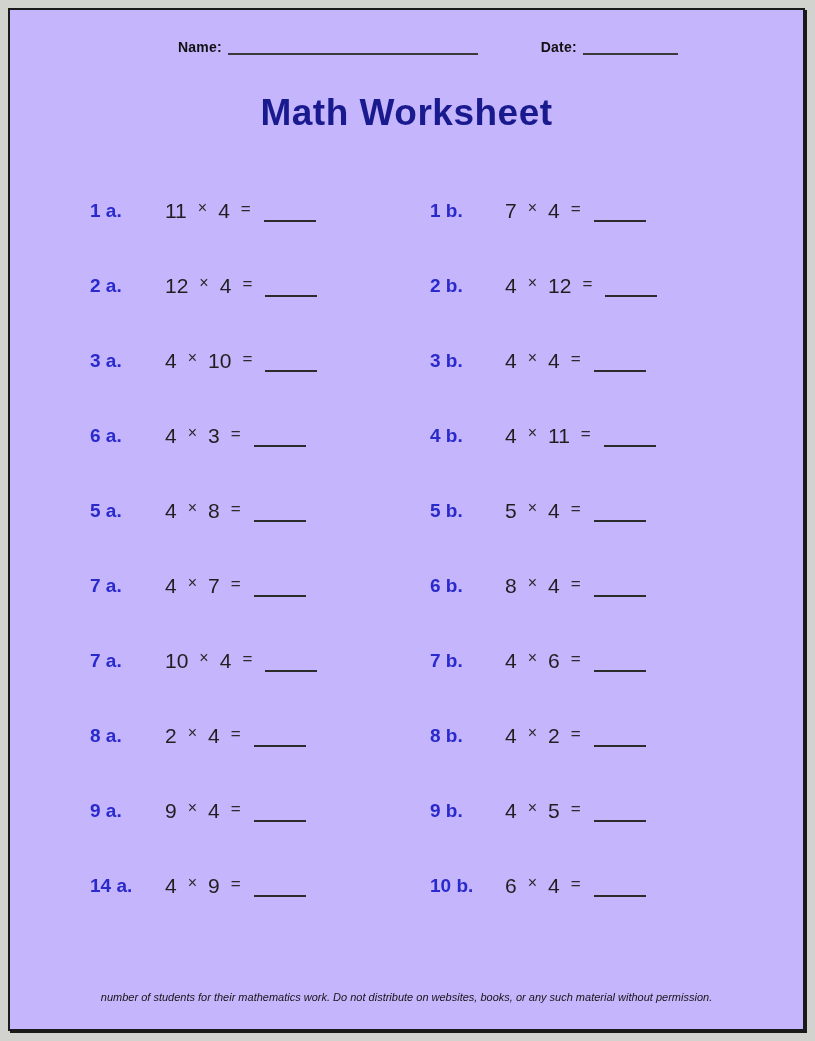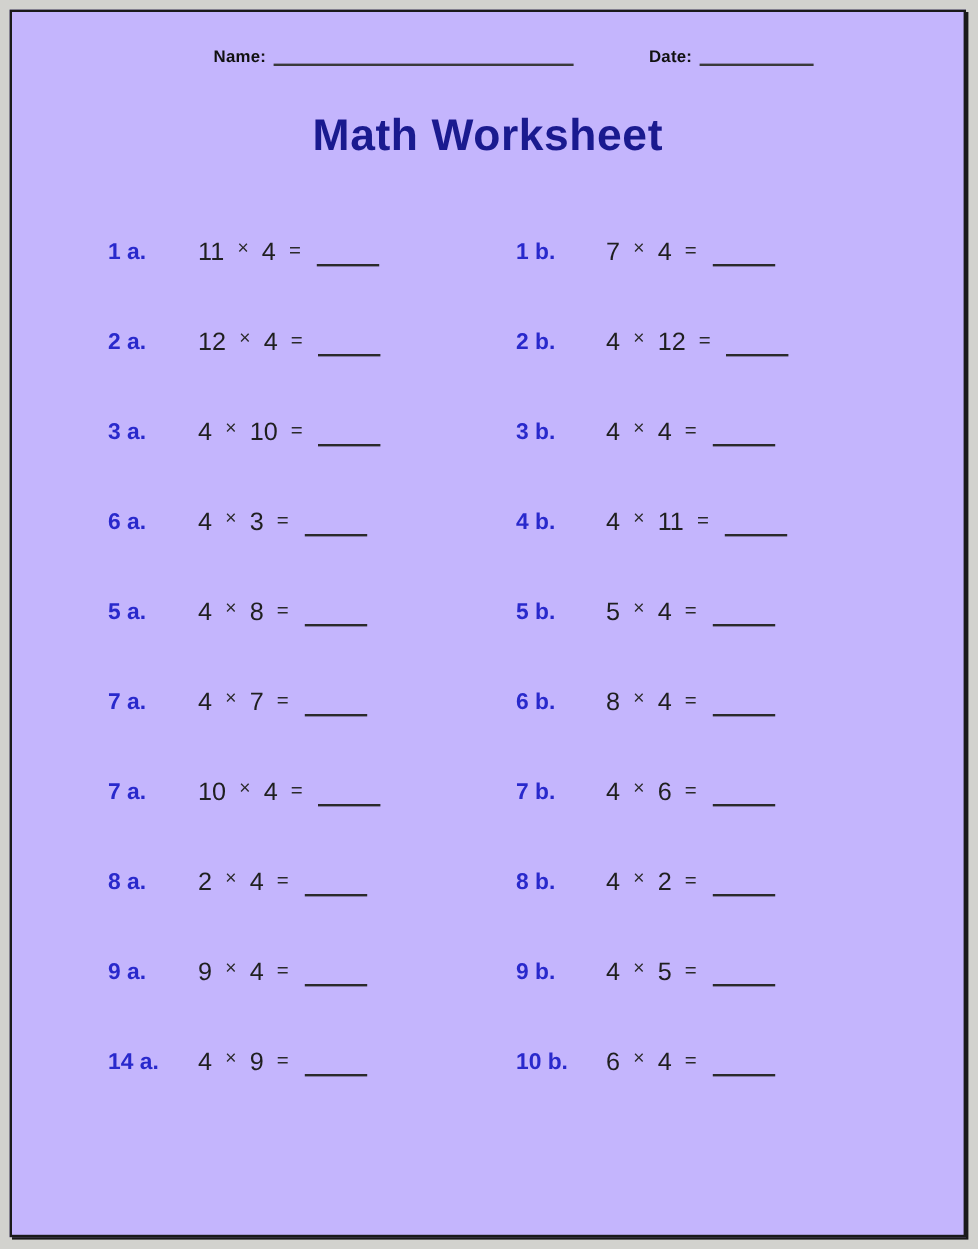"number of students for their" div { html: none -> <div>number of students for their mathematics work. Do not distribute on websites, books, or any such material without permission.</div> }
